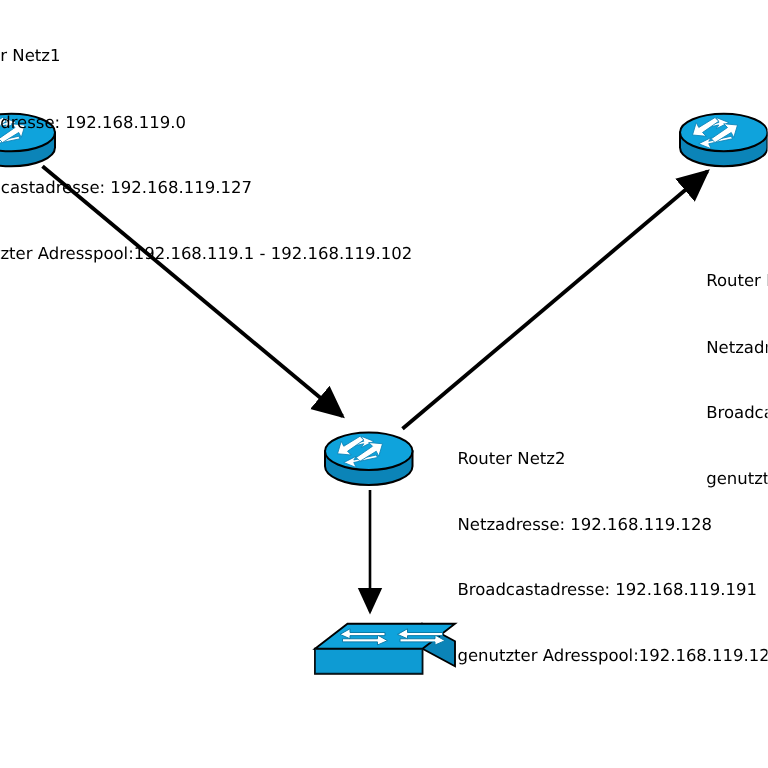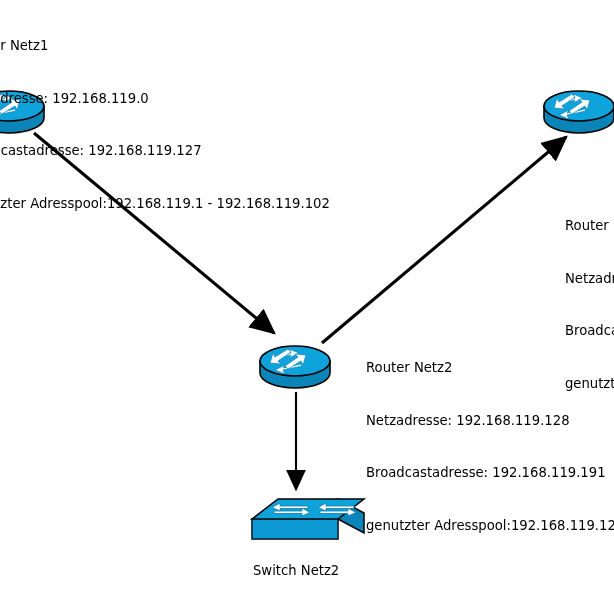"Switch Netz2" div.node-label { html: <div>Switch Netz2</div> -> none }
